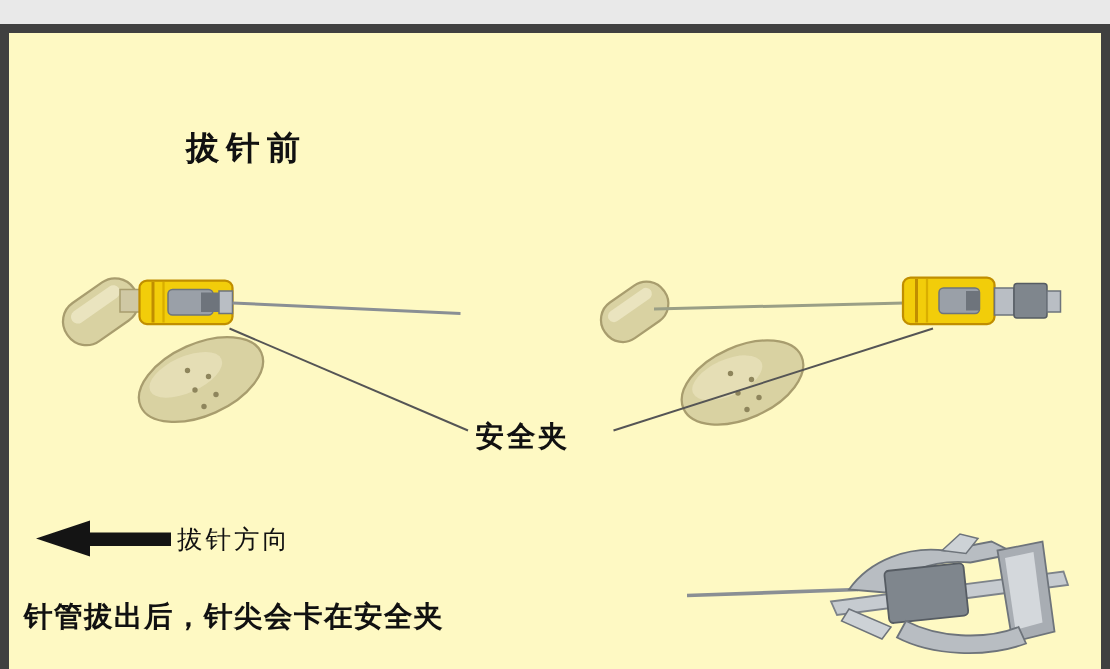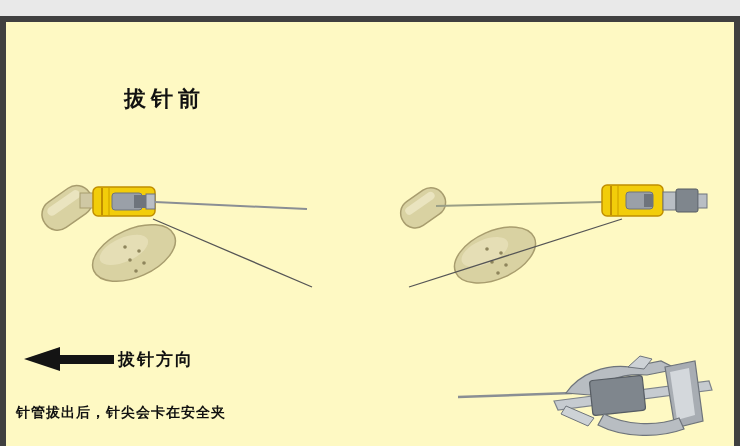"安全夹" div.txt { html: none -> <div>安全夹</div> }
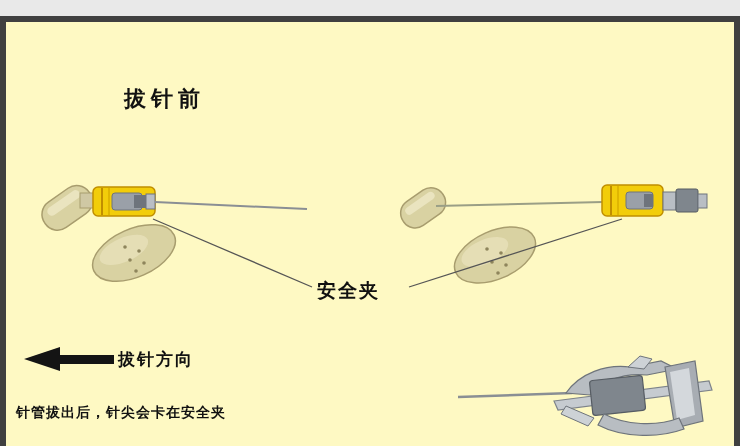"拔针方向" .label-direction { font-weight: 700 -> 400 }
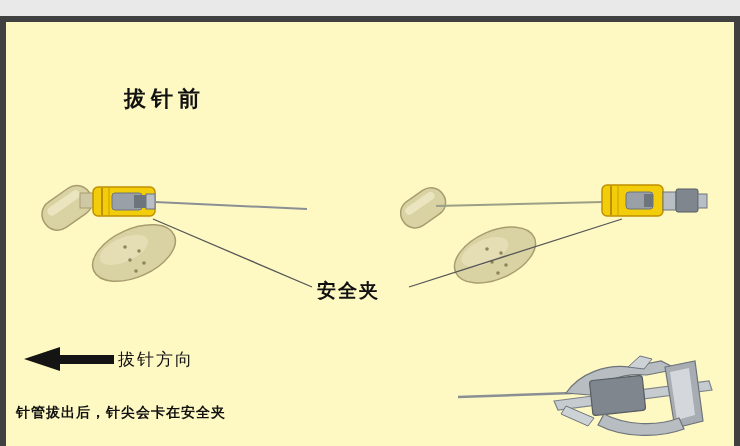"针管拔出后，针尖会卡在安全夹" .description { font-size: 14px -> 19px }
